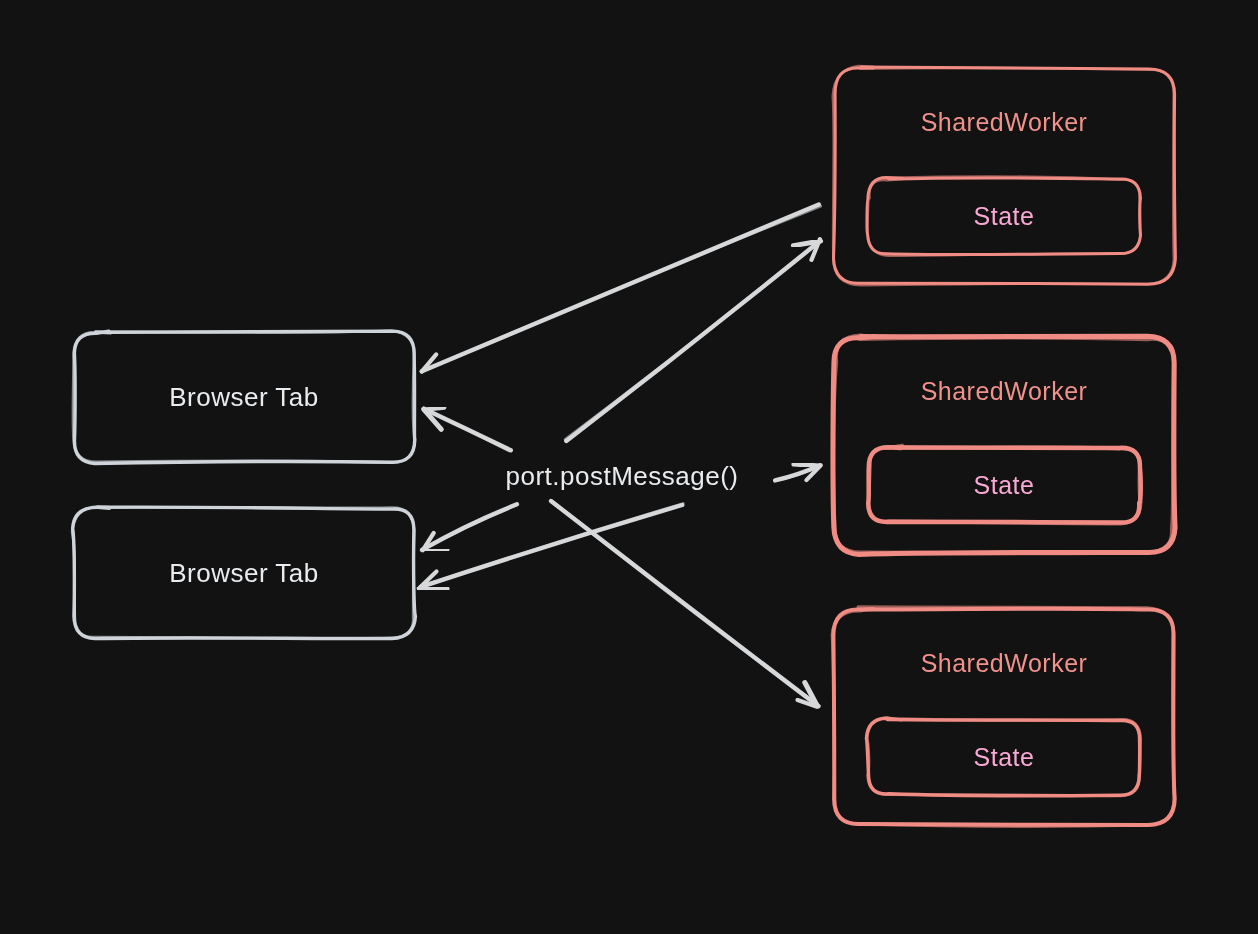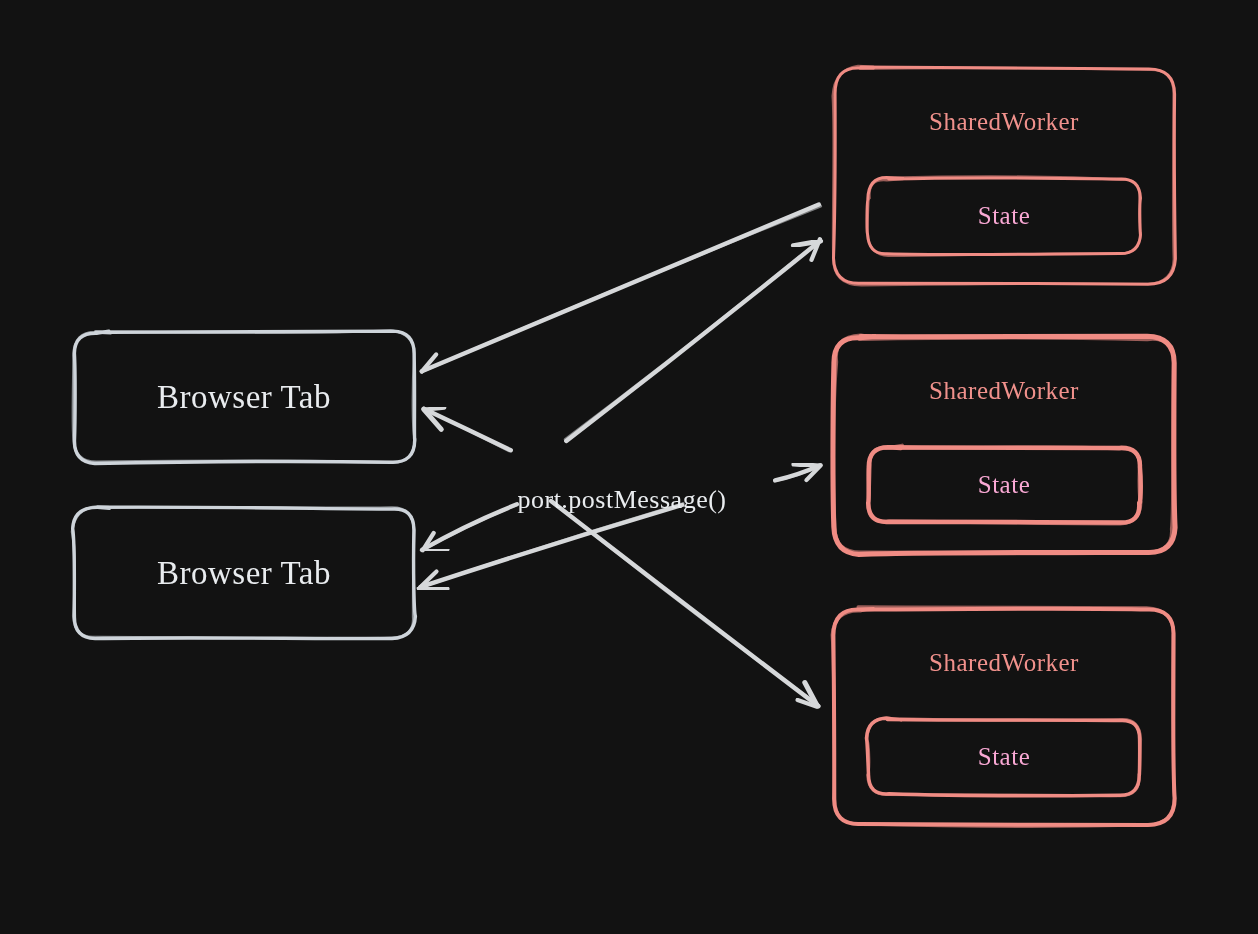"SharedWorker" .node-label { font-family: Liberation Serif, serif -> Liberation Sans, sans-serif }
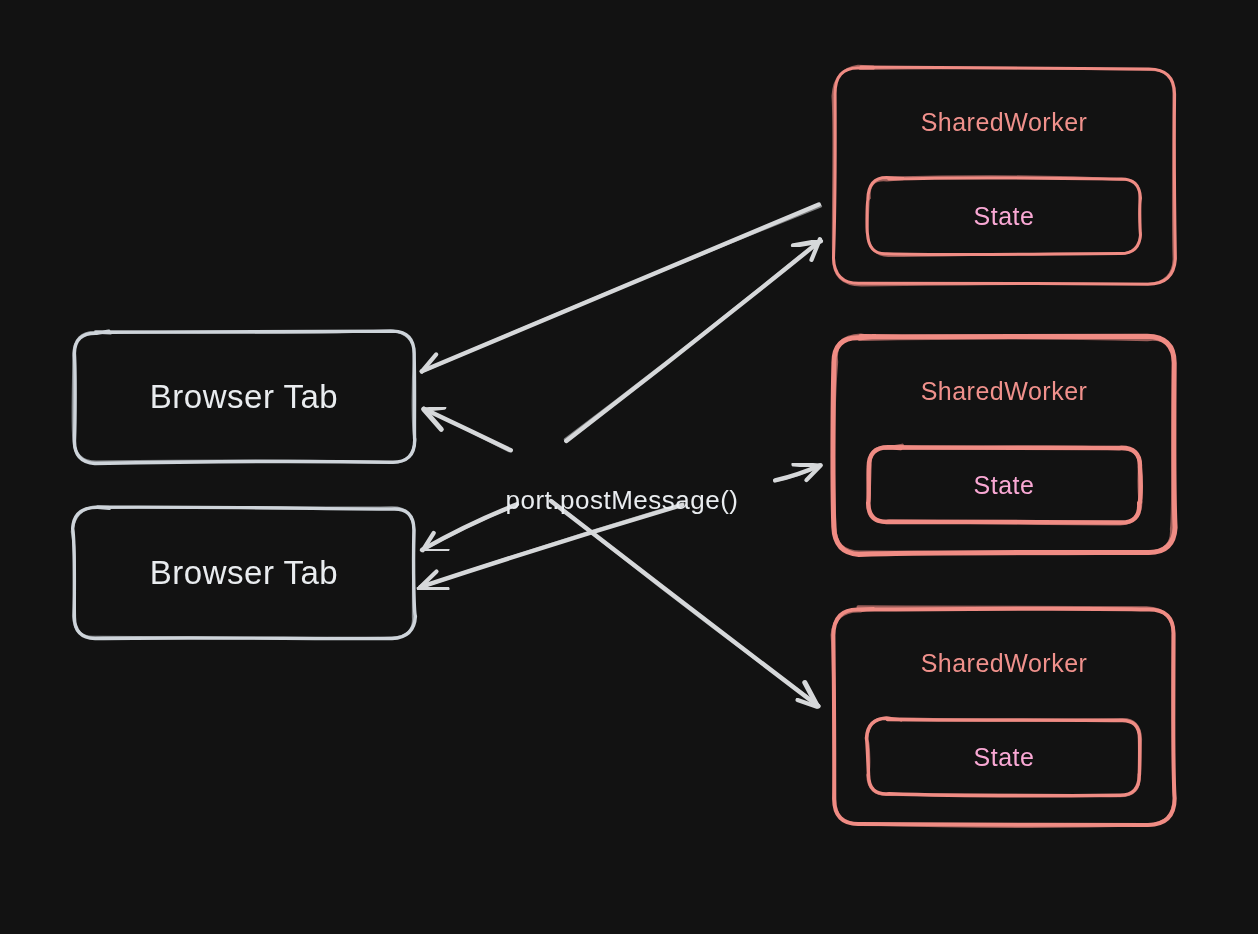"Browser Tab" .lbl-tab { font-size: 33px -> 26px }
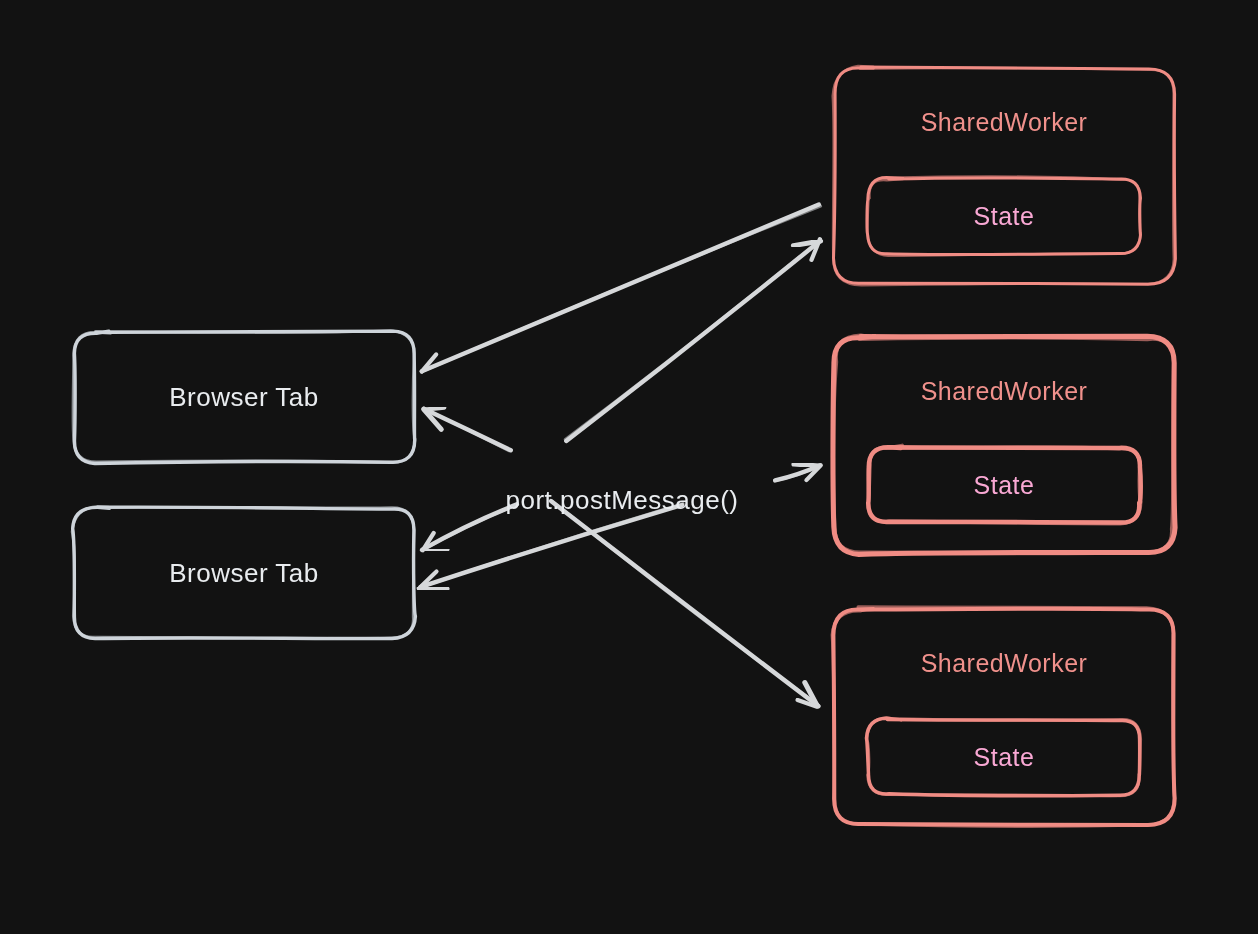"port.postMessage()" div.node-label { top: 500px -> 476px }
